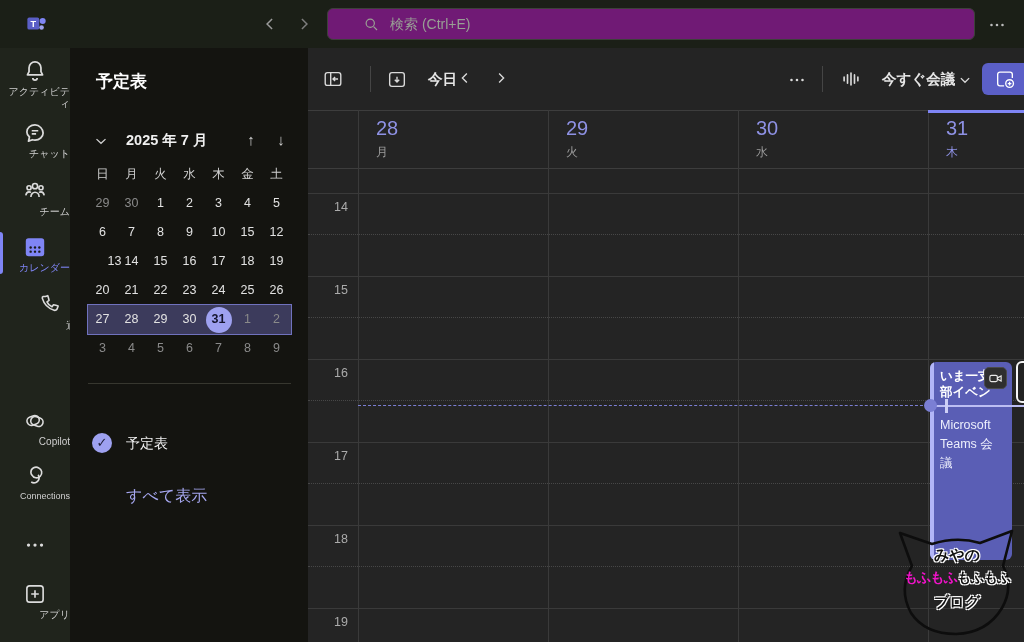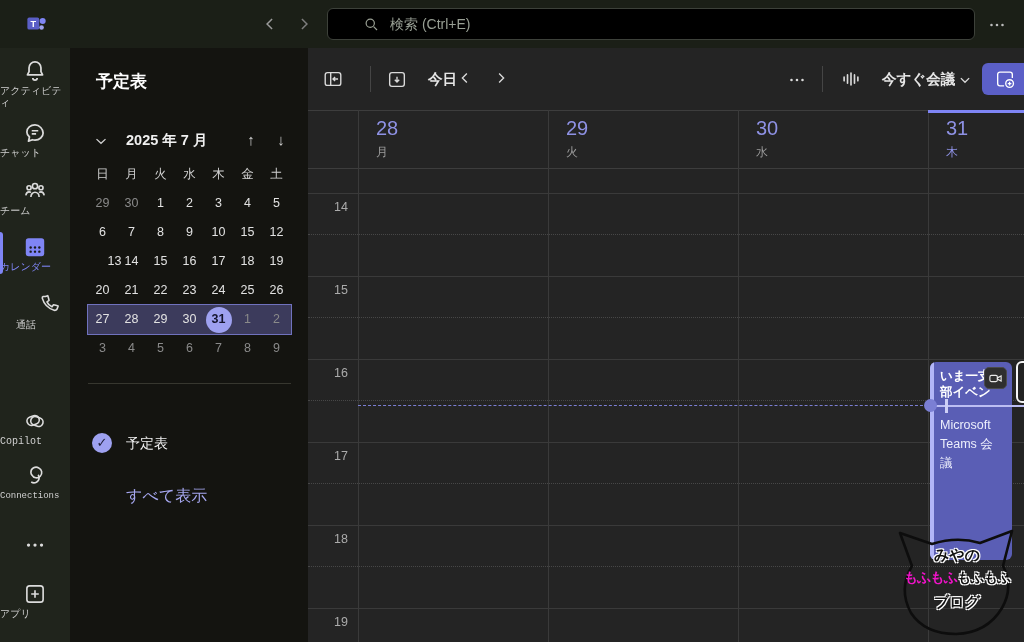"検索 (Ctrl+E)" #searchbox { background: #000000 -> #701a75 }
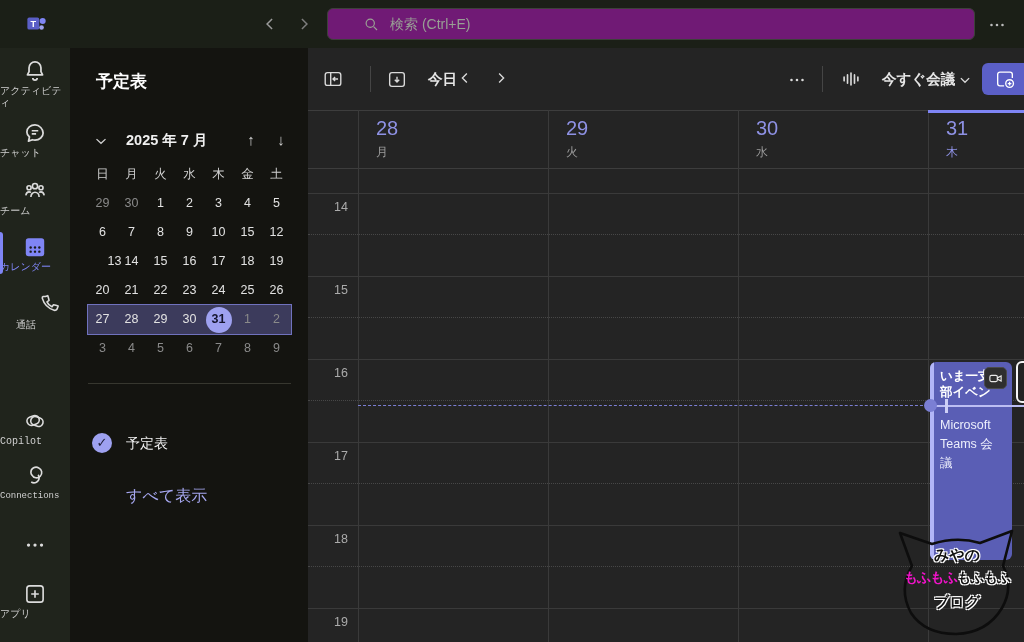"アクティビティ" .rail-item { font-family: Liberation Mono, monospace -> none; text-align: left -> right }
